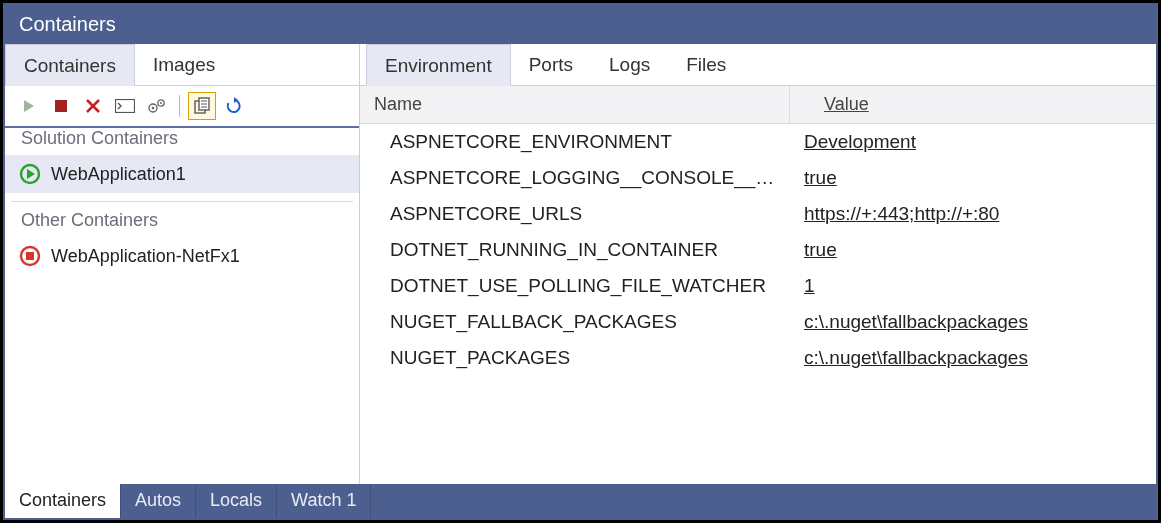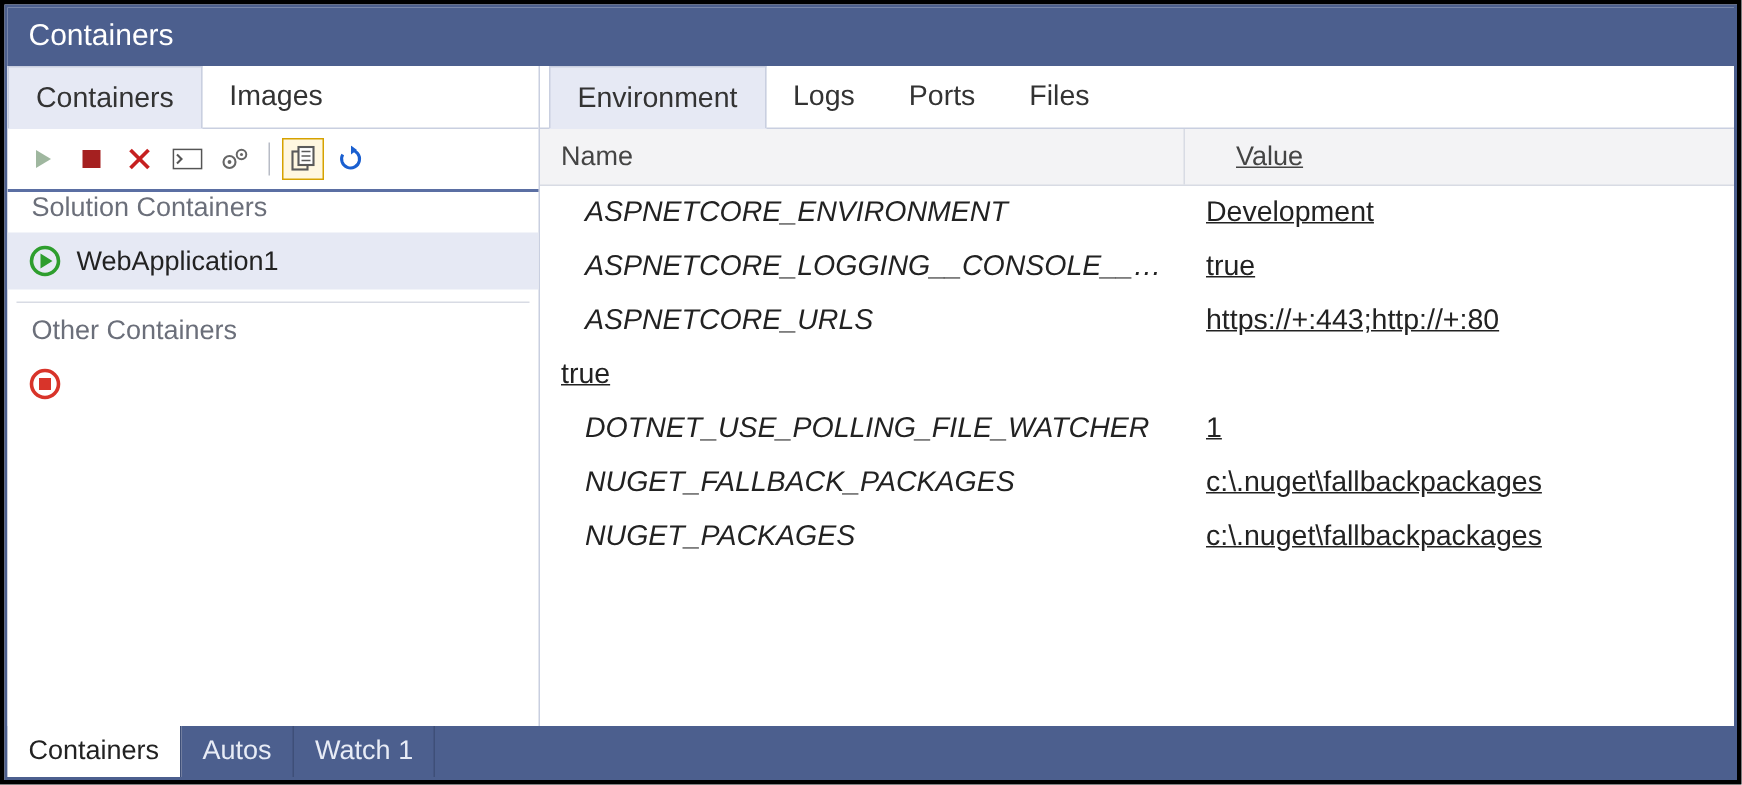"Logs" div.right-tab { order: before "Ports" -> after "Ports" }
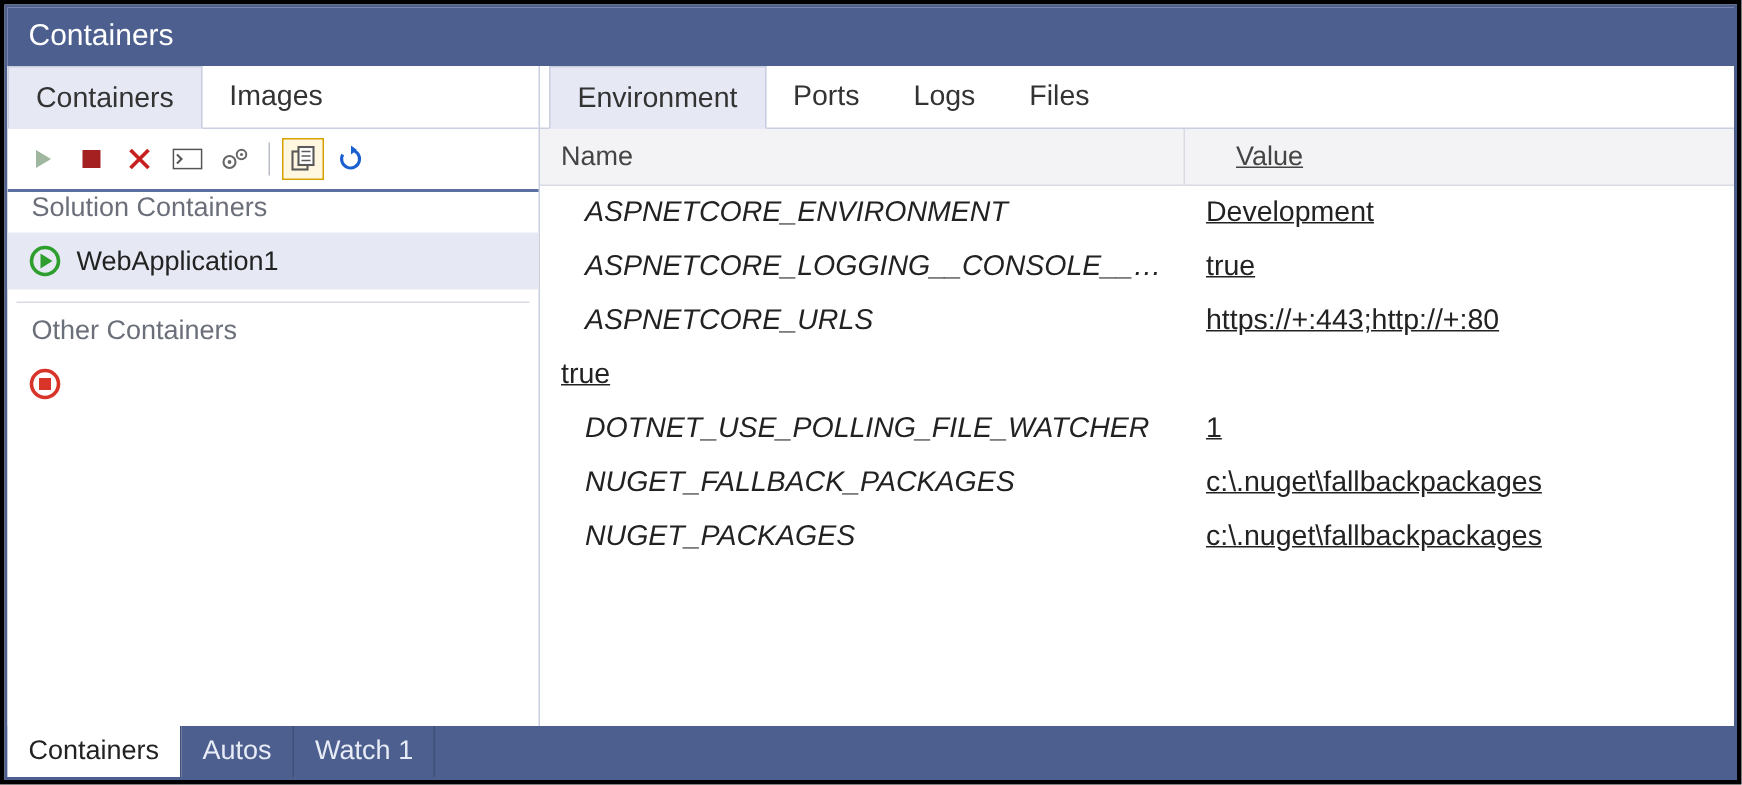"ASPNETCORE_ENVIRONMENT" .row .col-name { font-style: italic -> none }
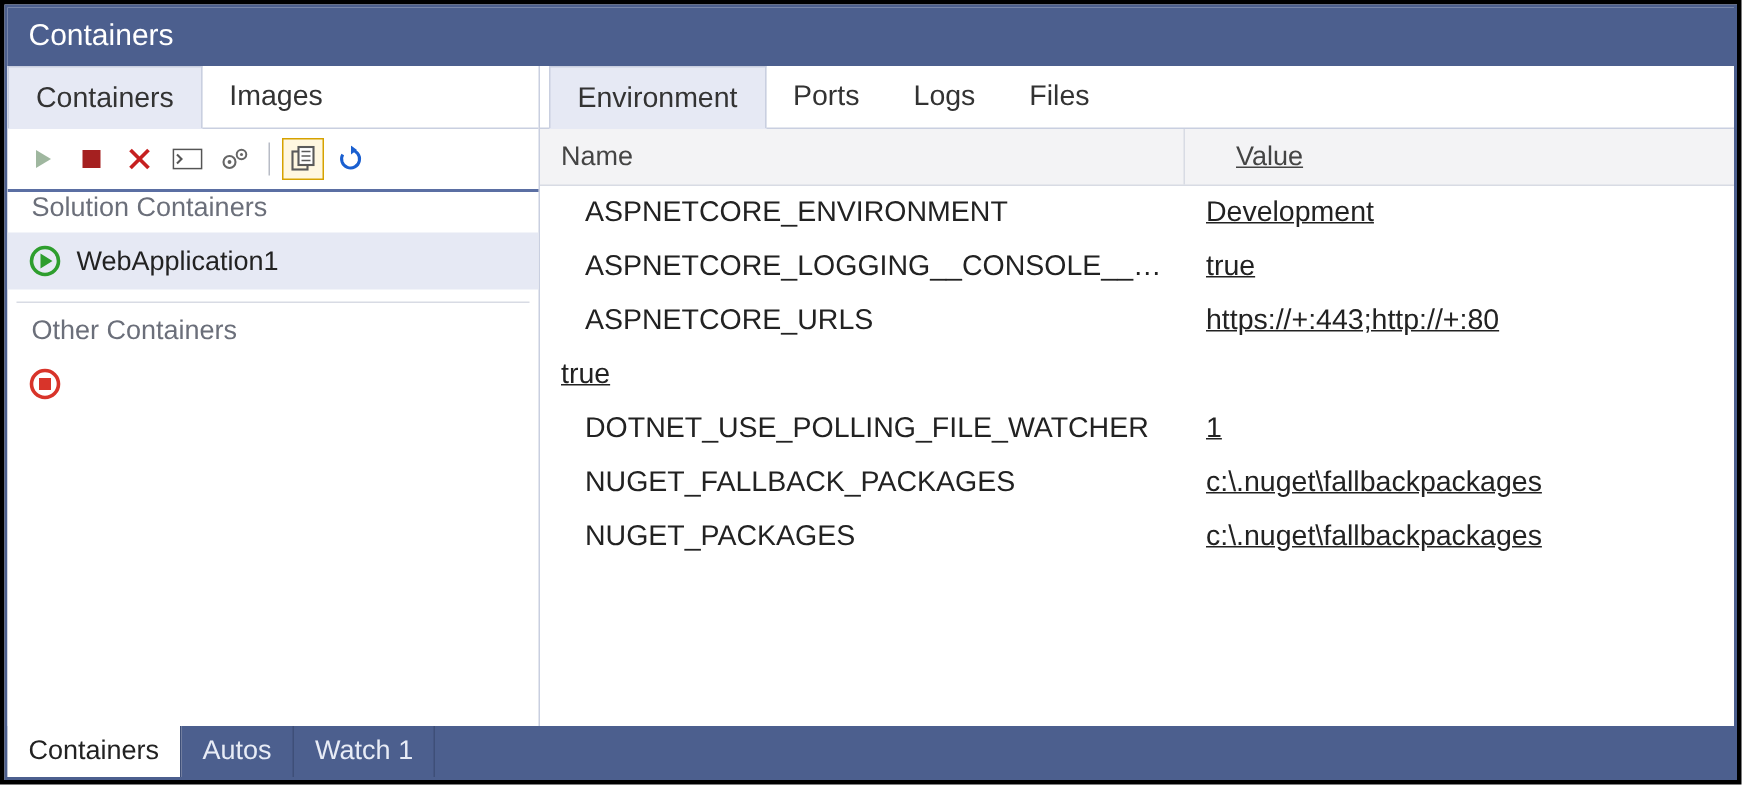"WebApplication-NetFx1" span { html: none -> <span>WebApplication-NetFx1</span> }
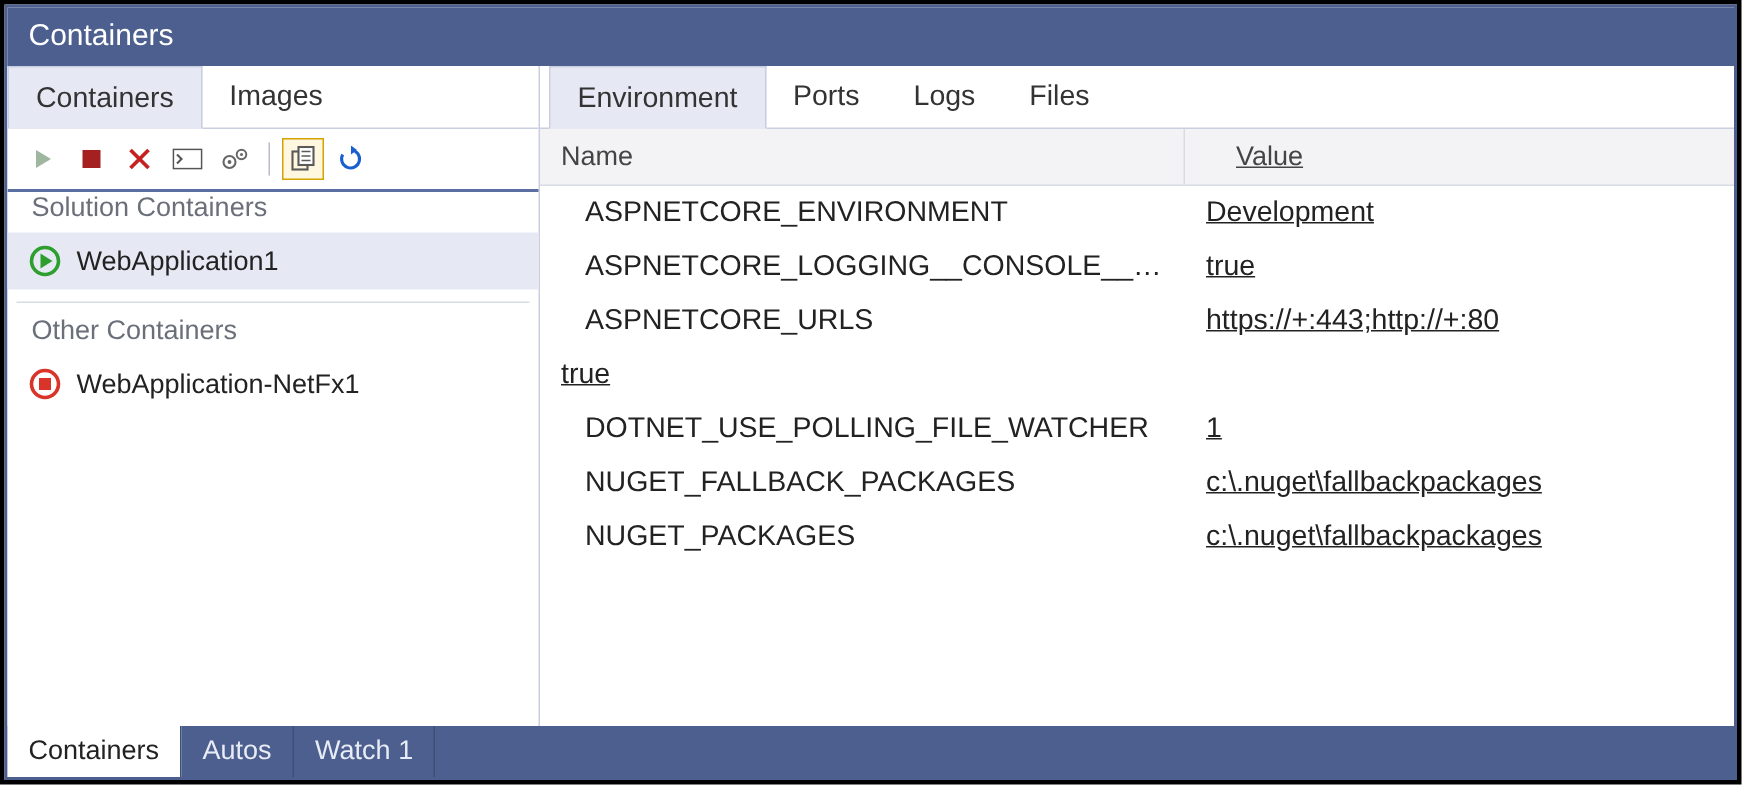"DOTNET_RUNNING_IN_CONTAINER" div.col-name { html: none -> <div>DOTNET_RUNNING_IN_CONTAINER</div> }
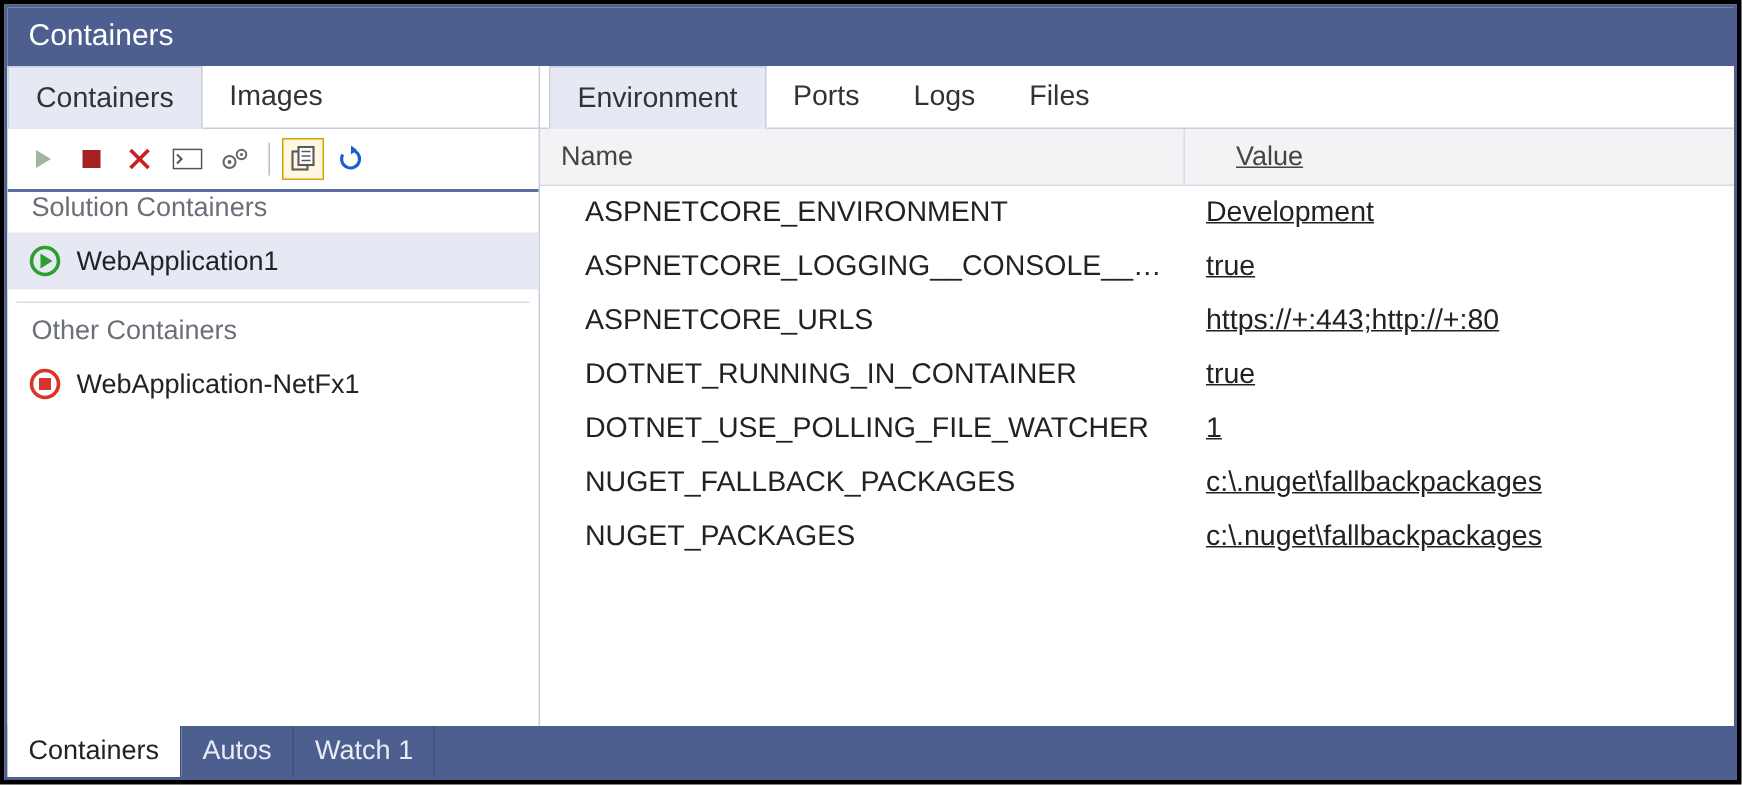"Locals" div.bottom-tab { html: none -> <div>Locals</div> }
